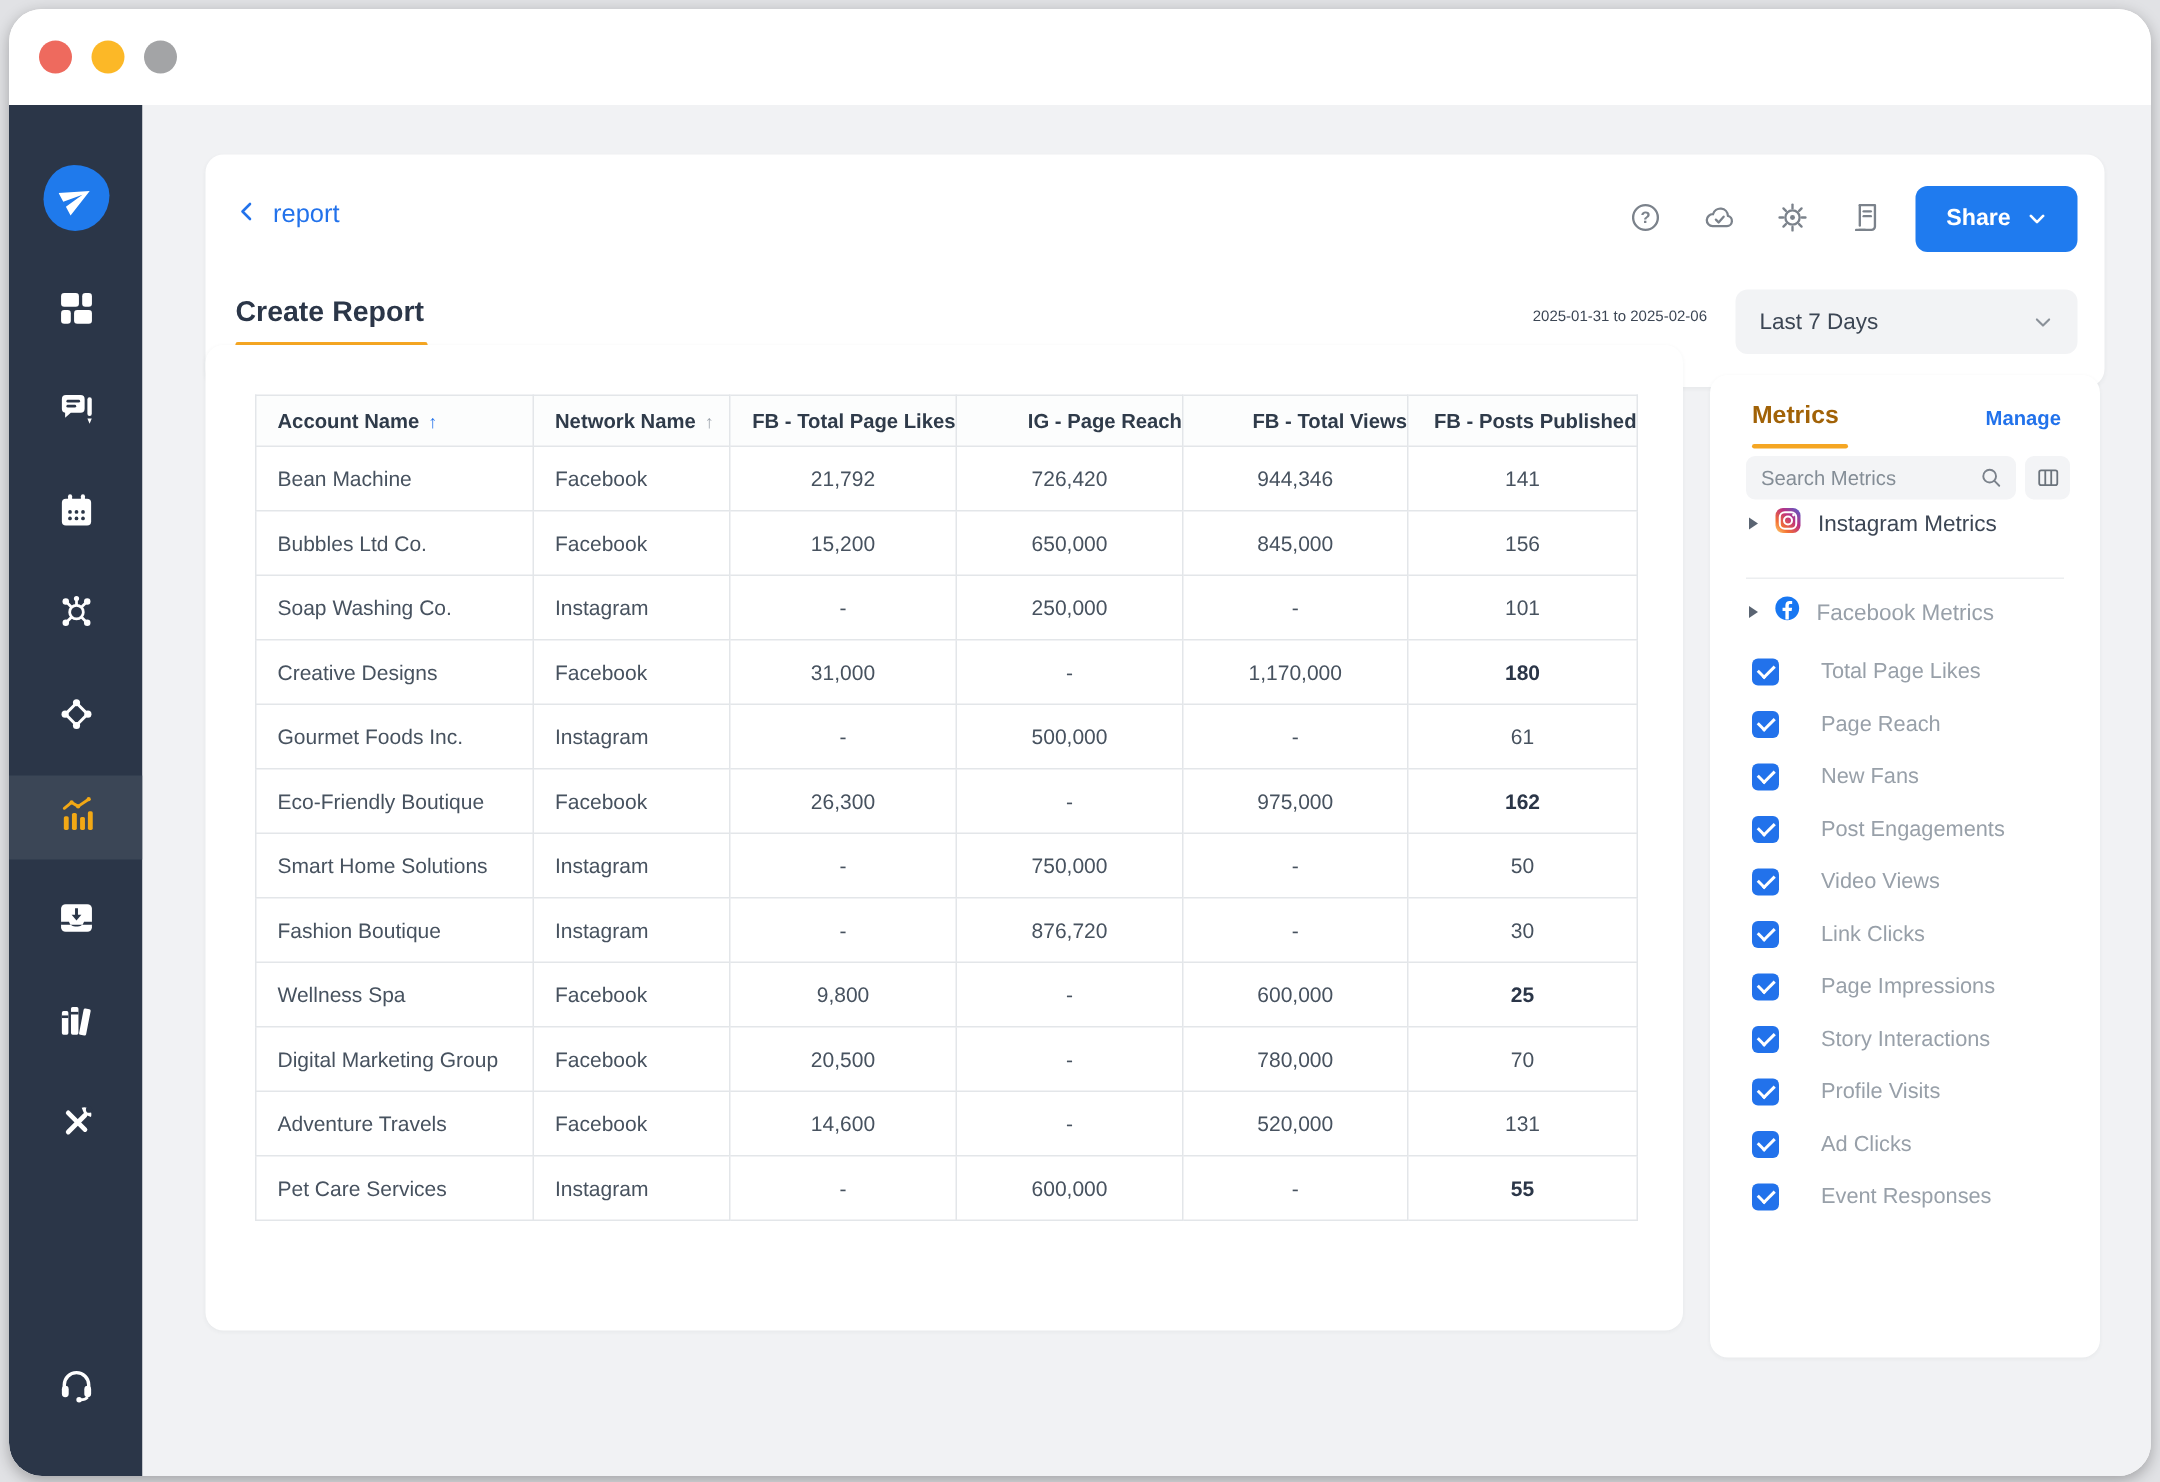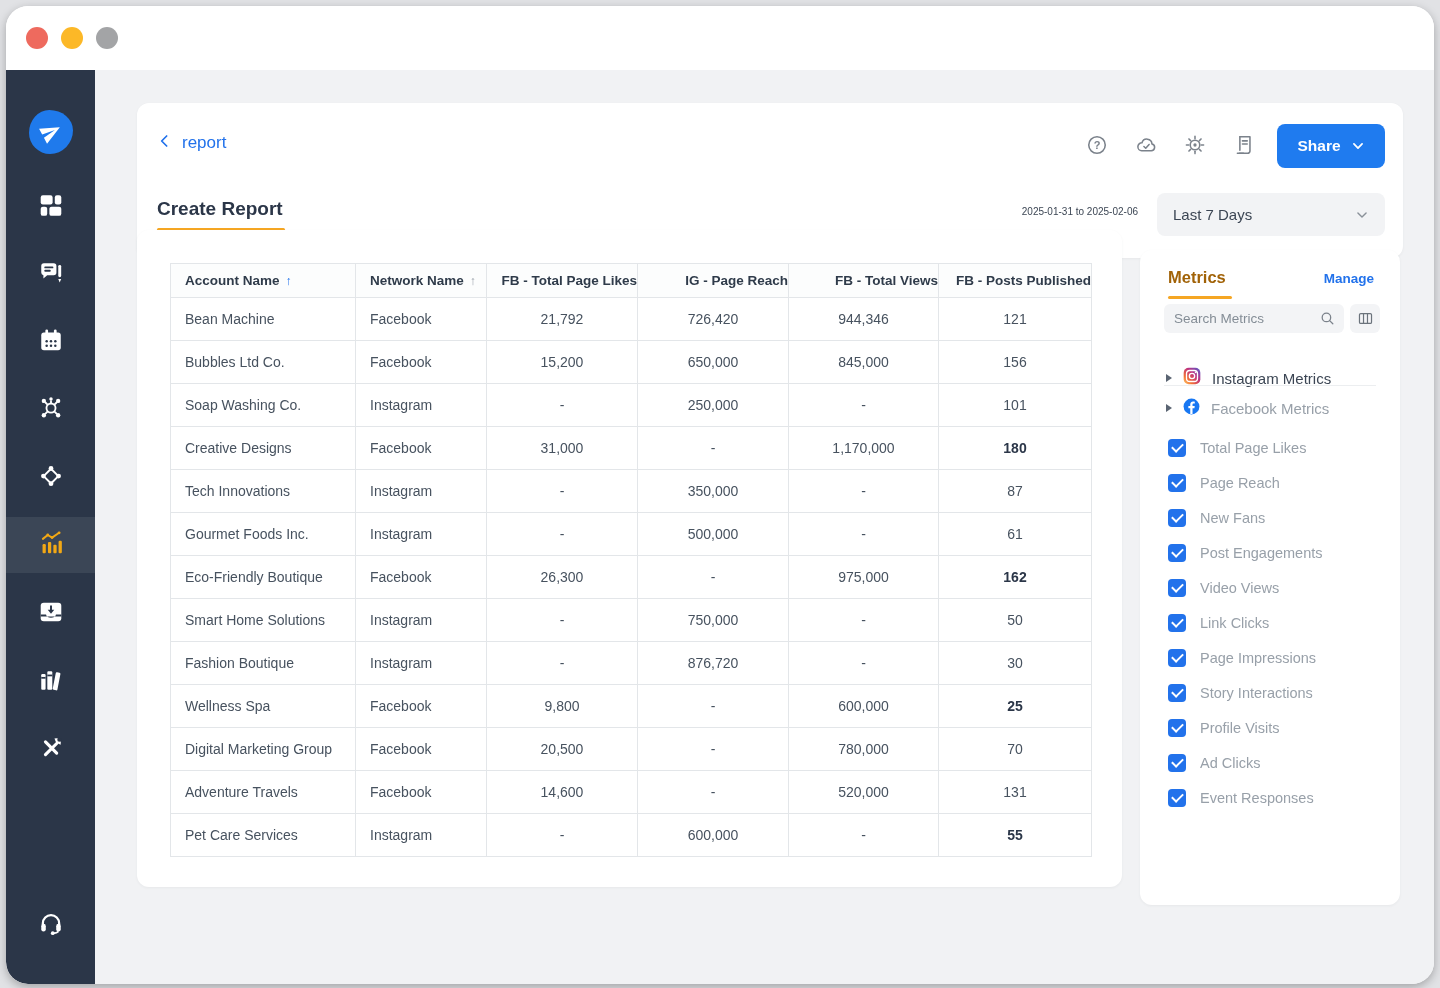"121" td { text: 121 -> 141 }
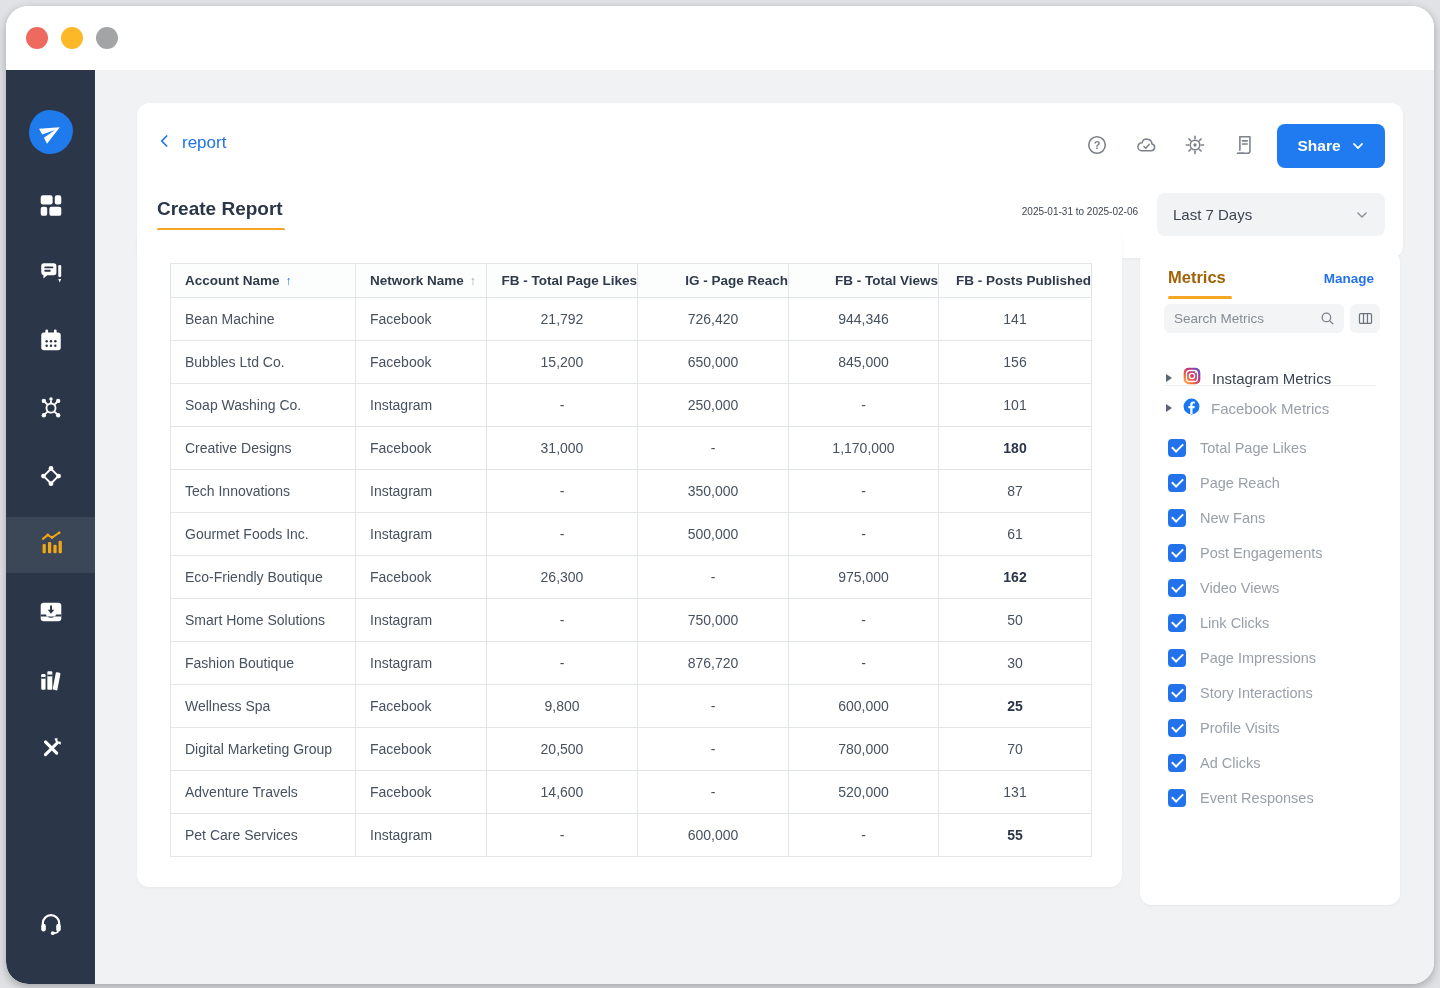"Instagram Metrics" .group-row.ig { top: 113px -> 84px }
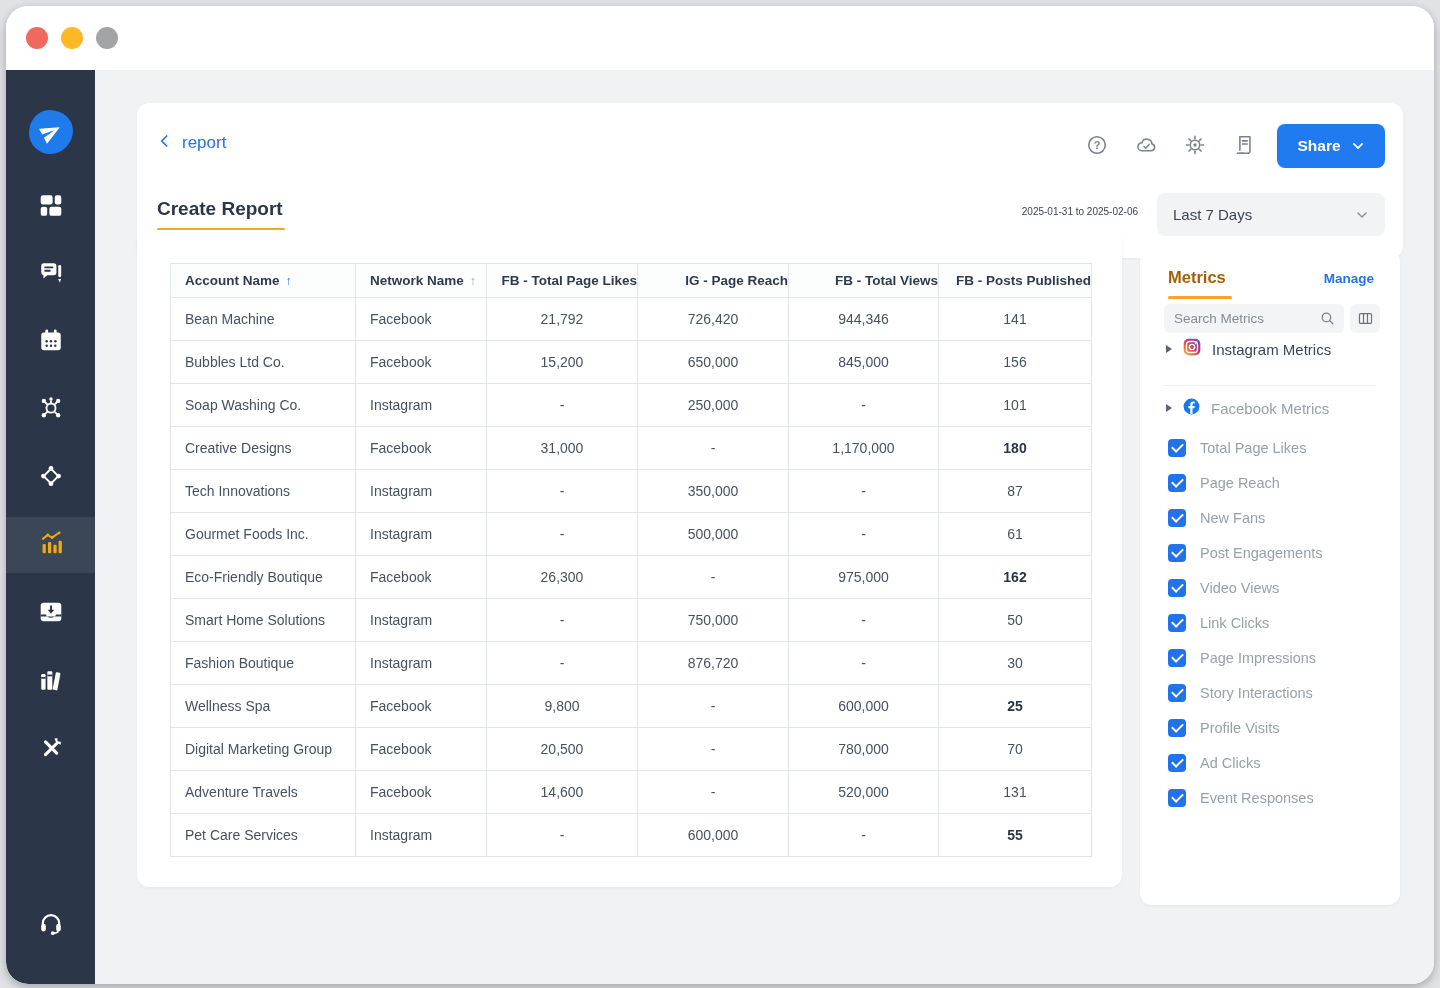"Total Page Likes" .metric-row { gap: 14px -> 28px }
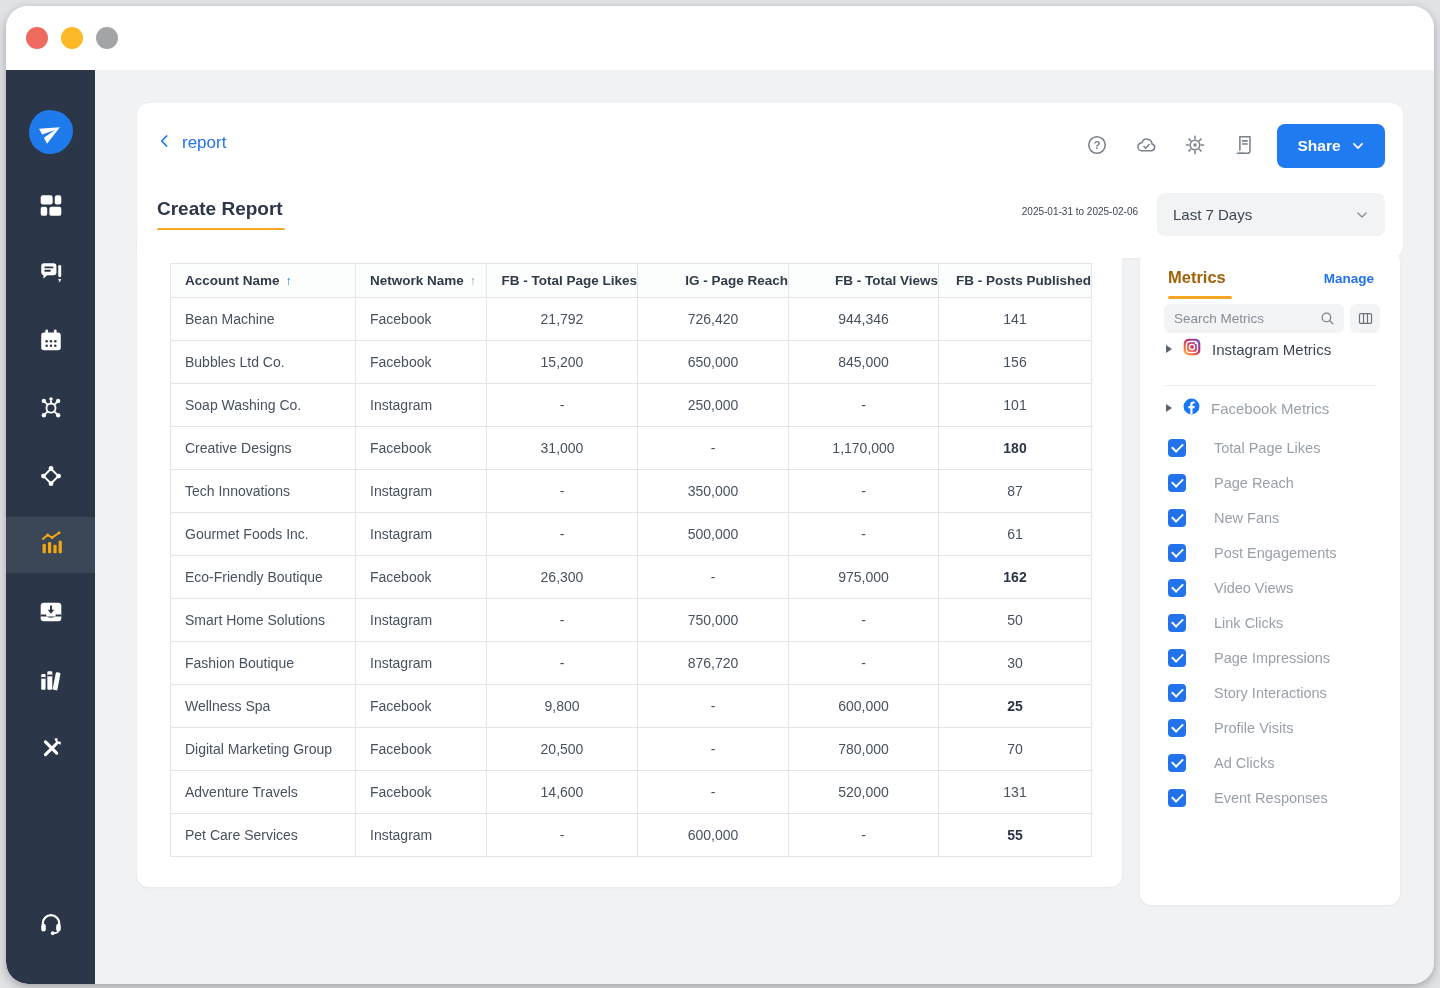"Tech Innovations" tr { html: <tr> <td>Tech Innovations</td> <td>Instagram</td> <td>-</td> <td>350,000</td> <td>-</td> <td>87</td> </tr> -> none }
